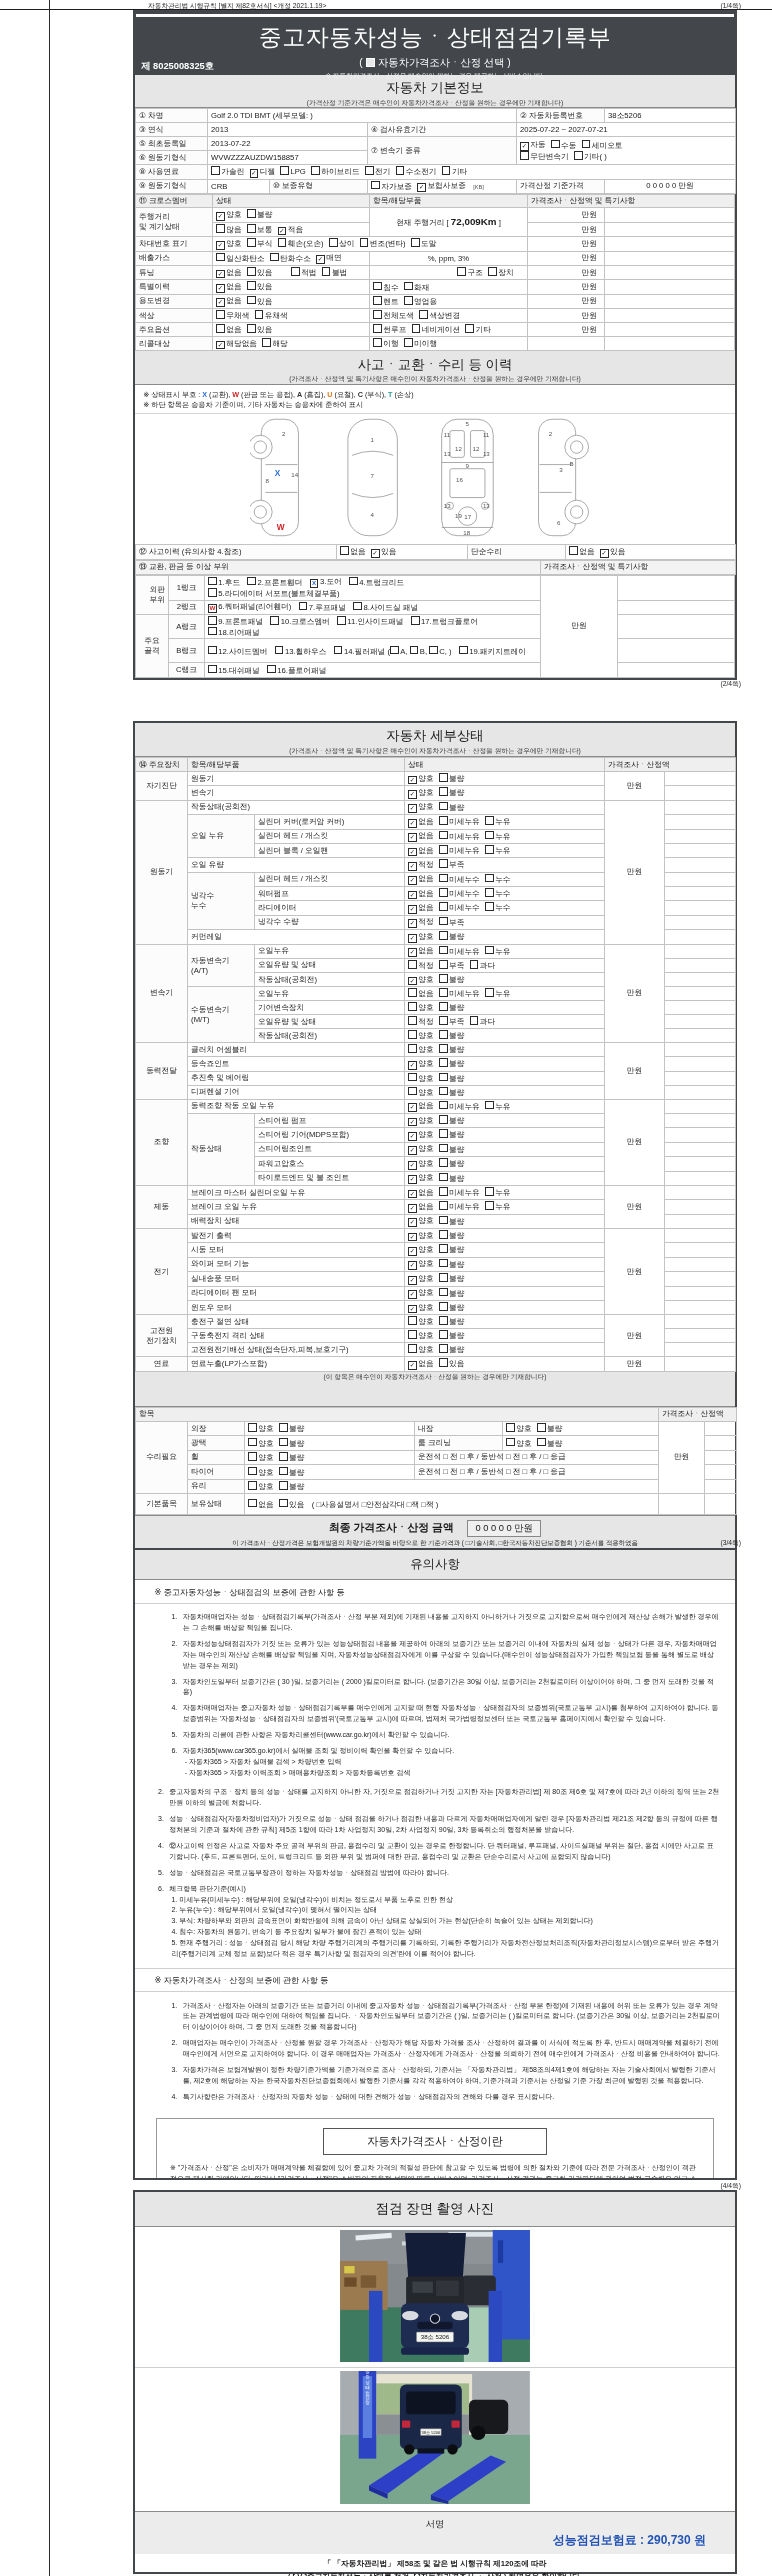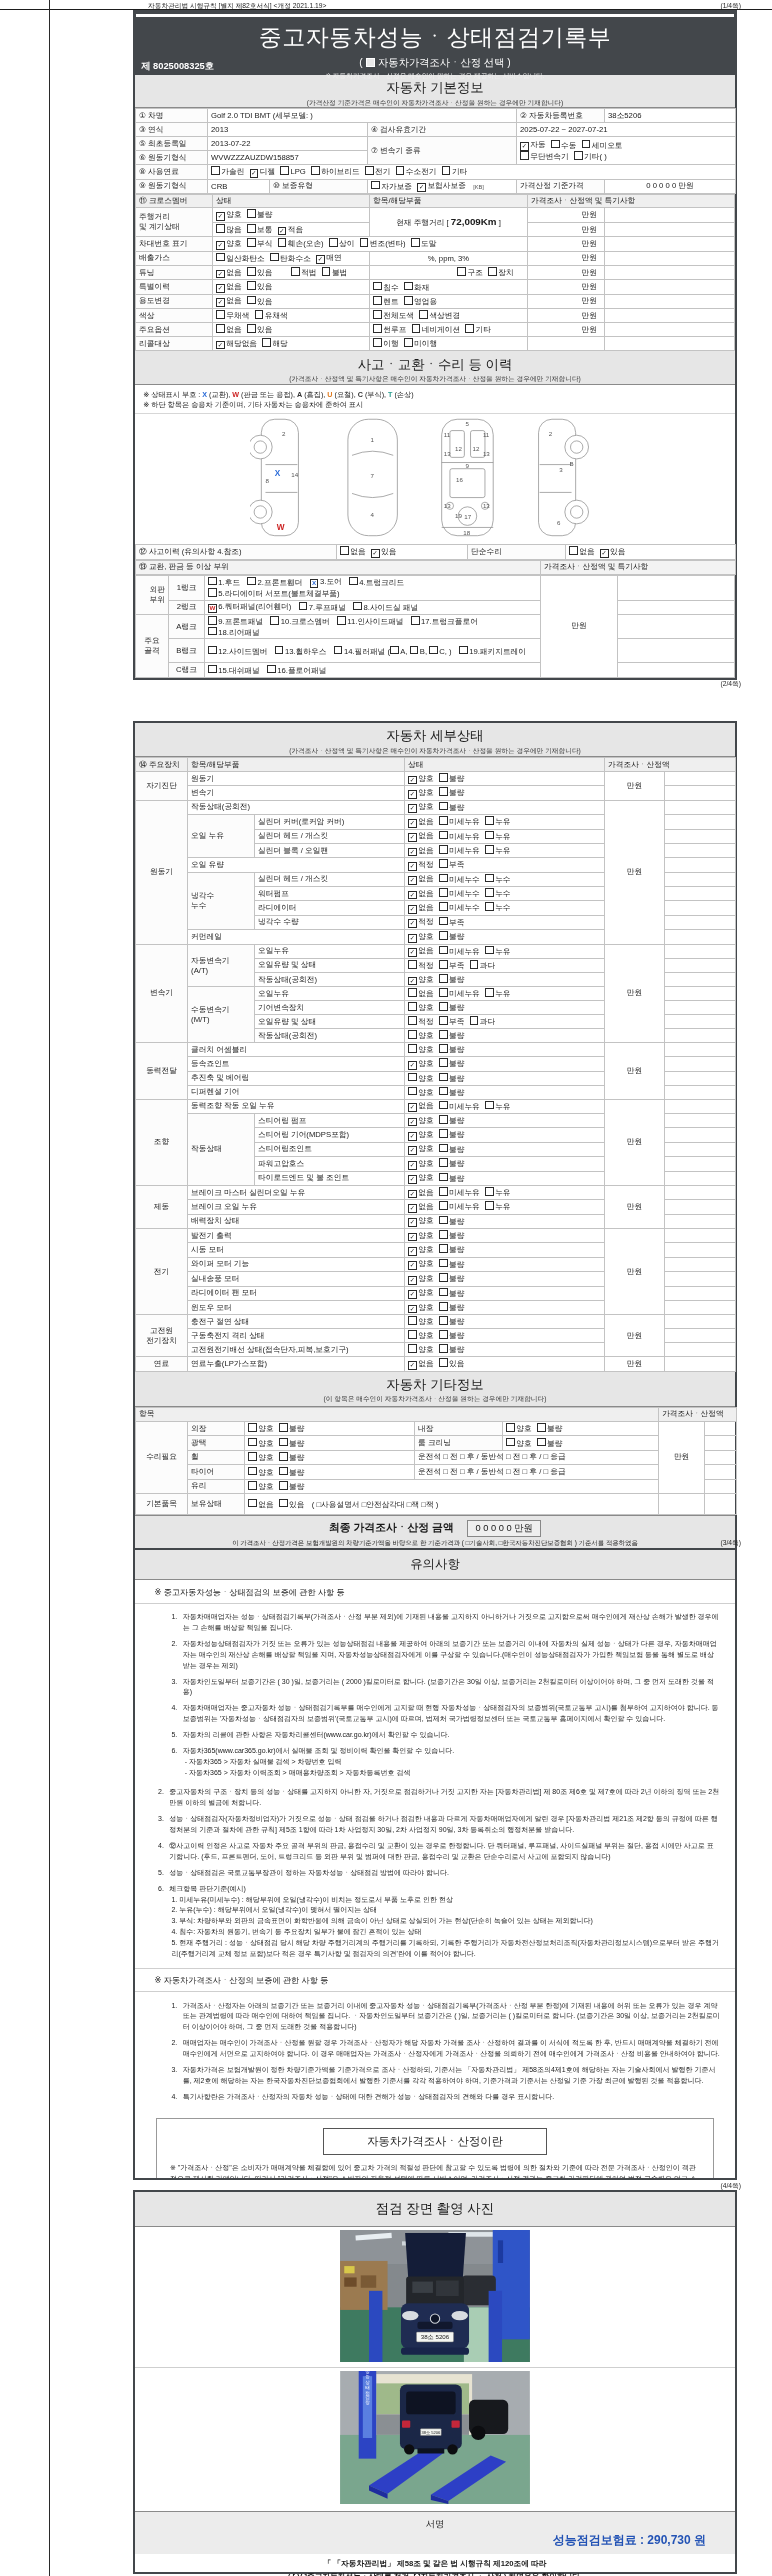"자동차 기타정보" div.t { html: <div>자동차 기타정보</div> -> none }
